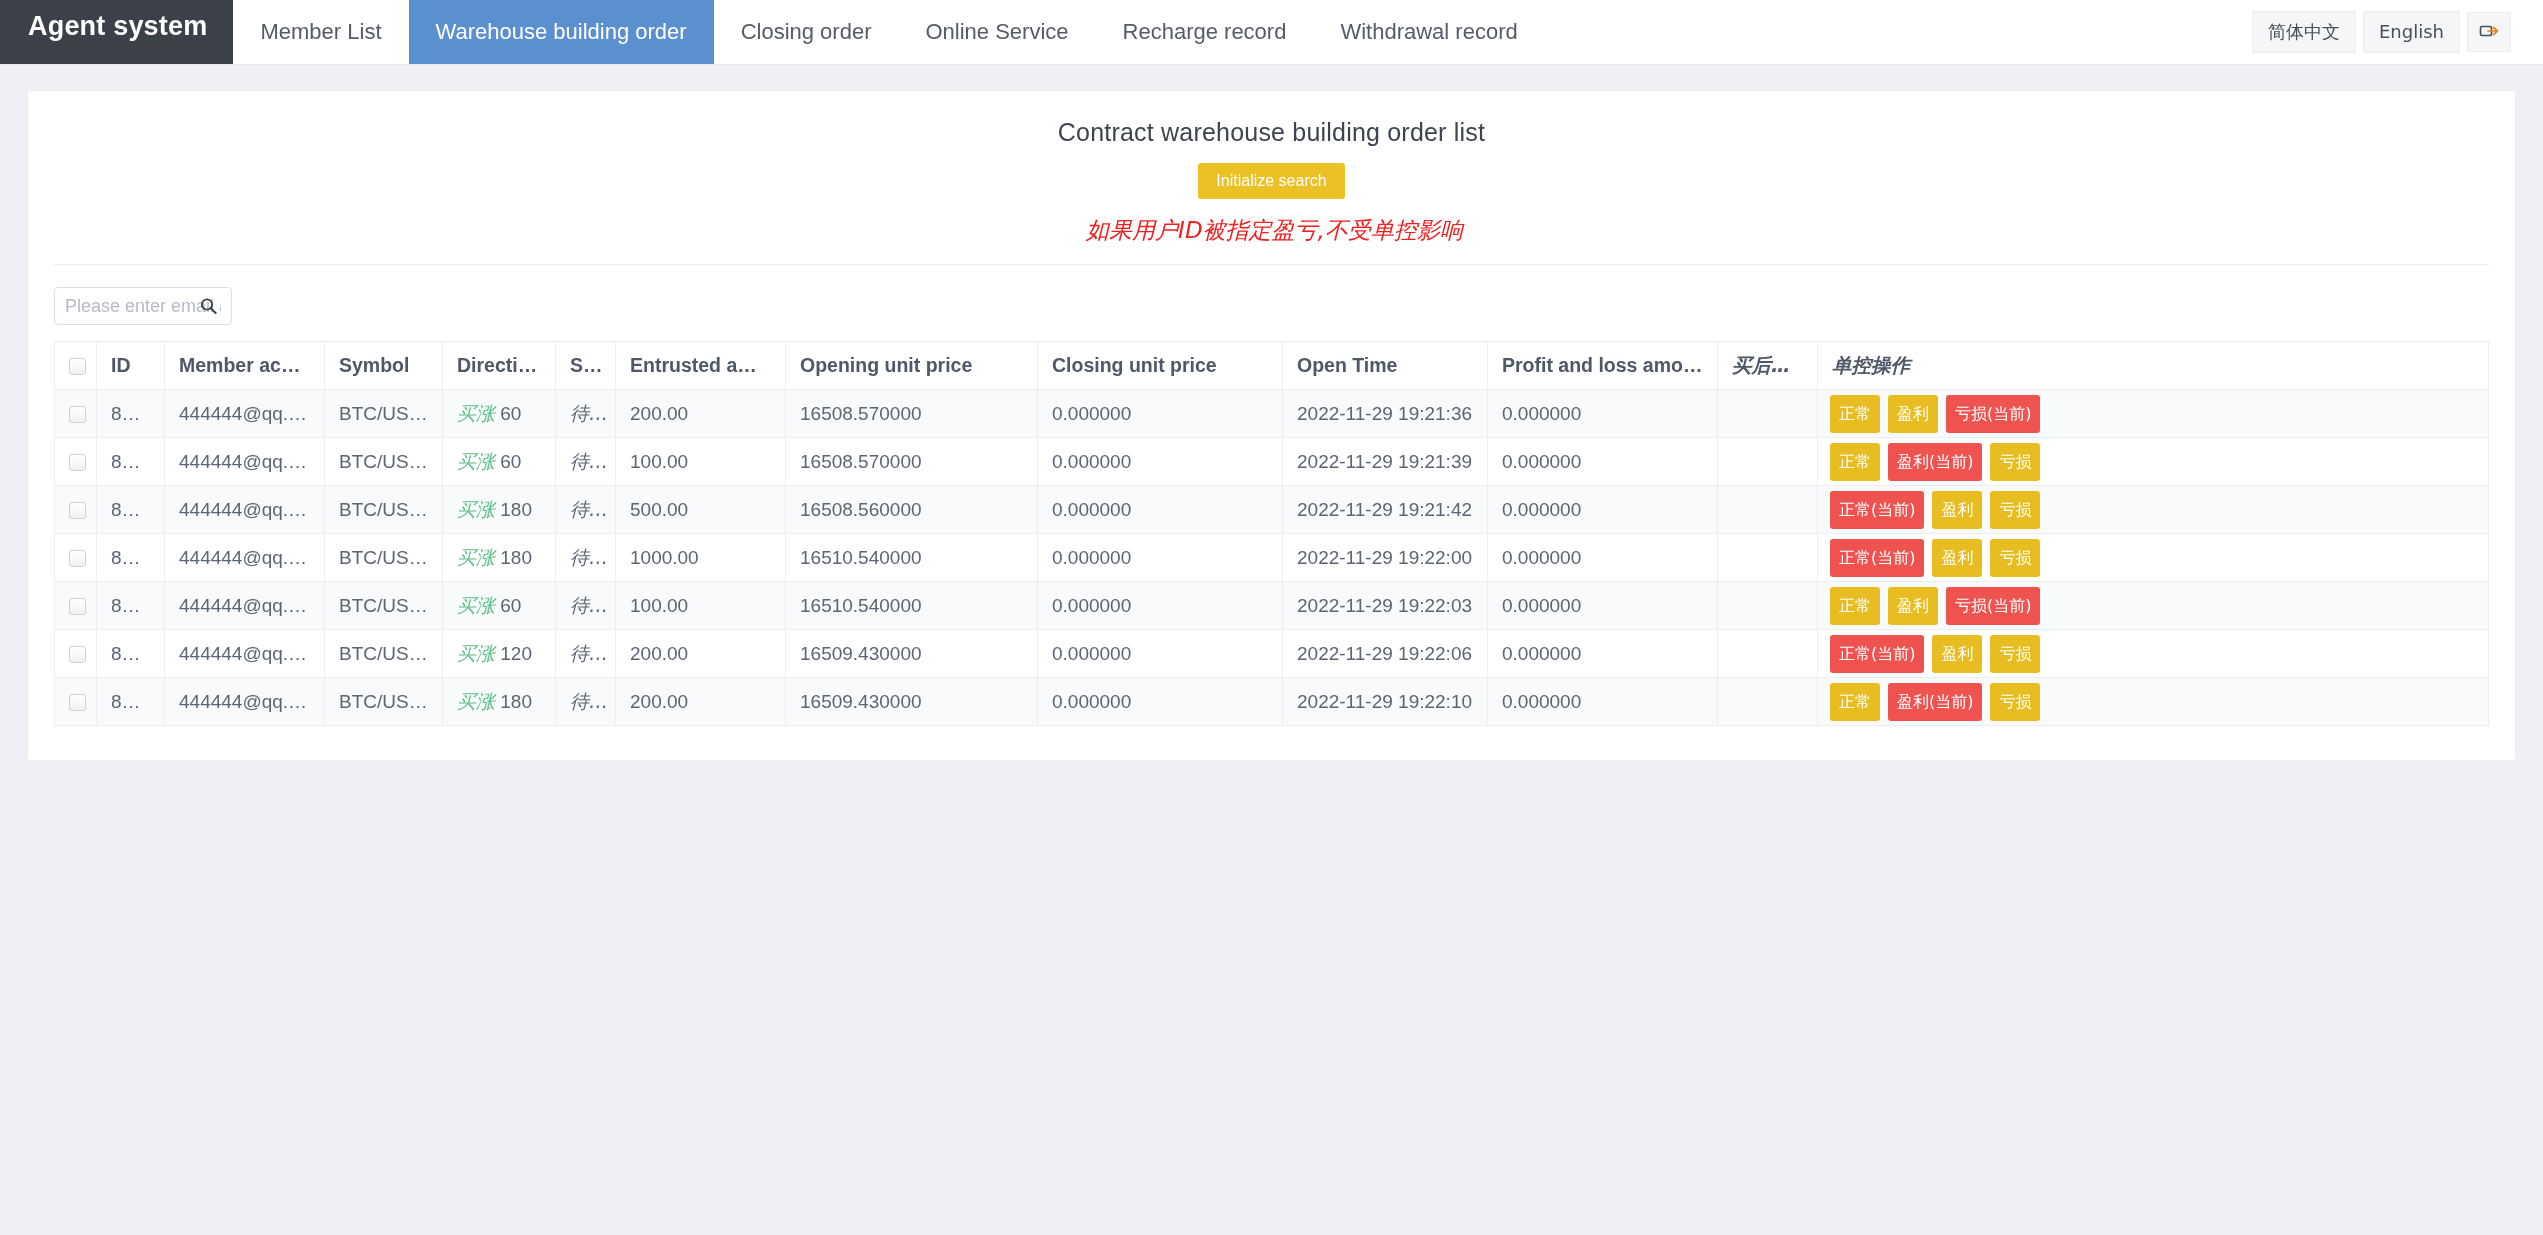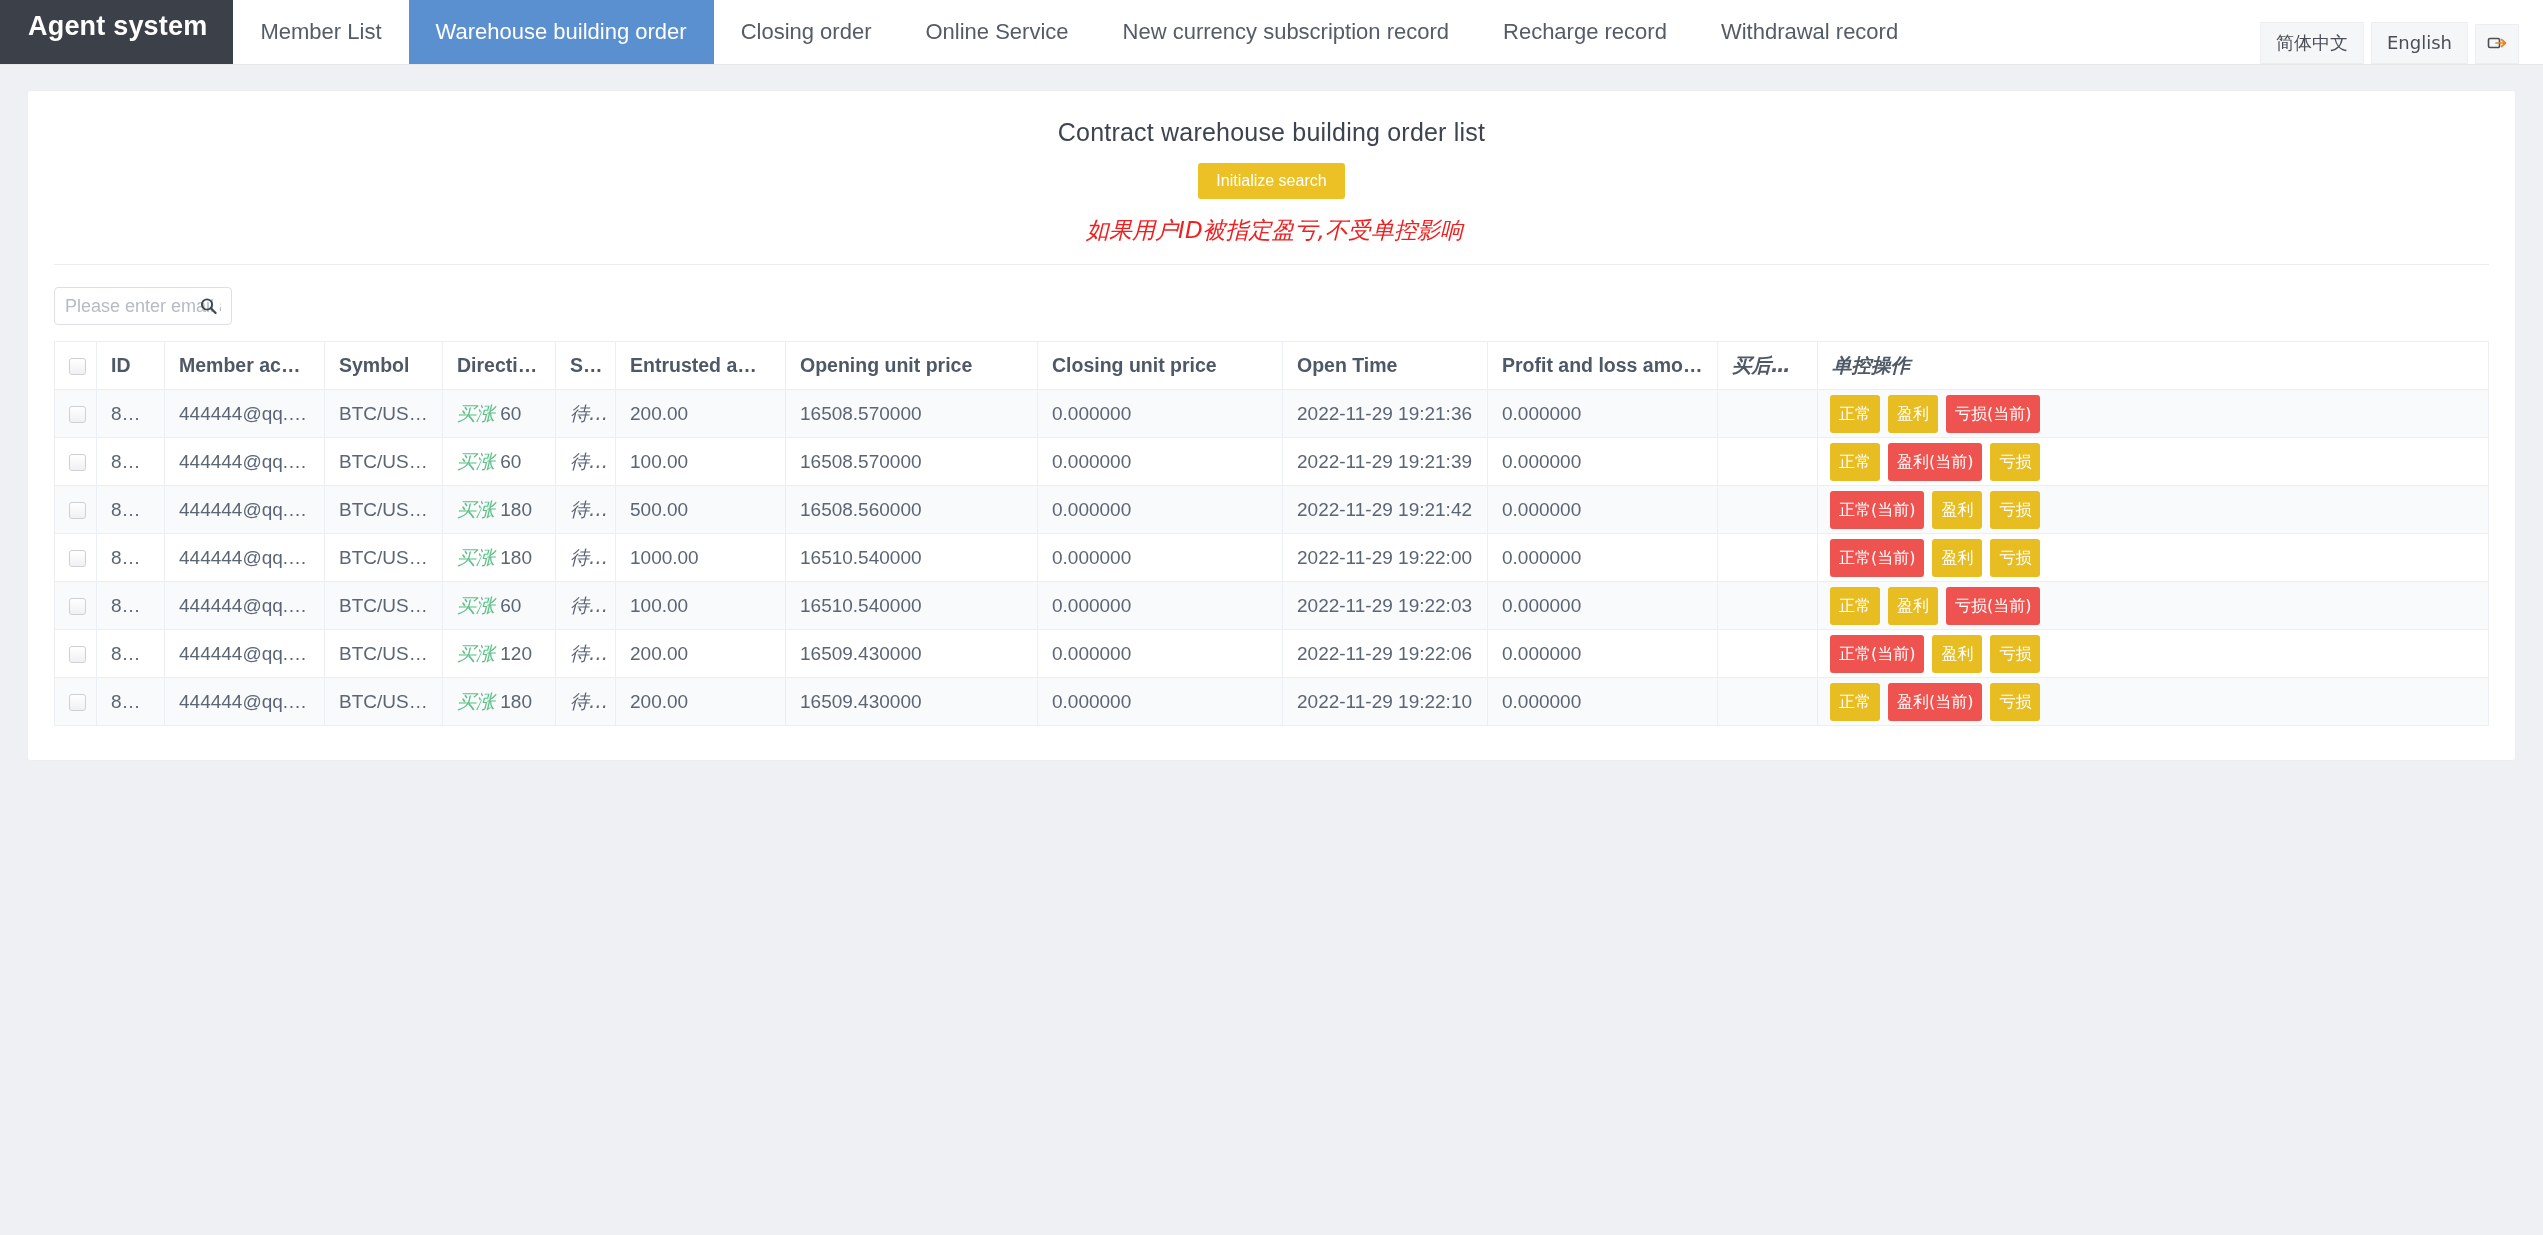"New currency subscription record" a.nav-item { html: <a>New currency subscription record</a> -> none }
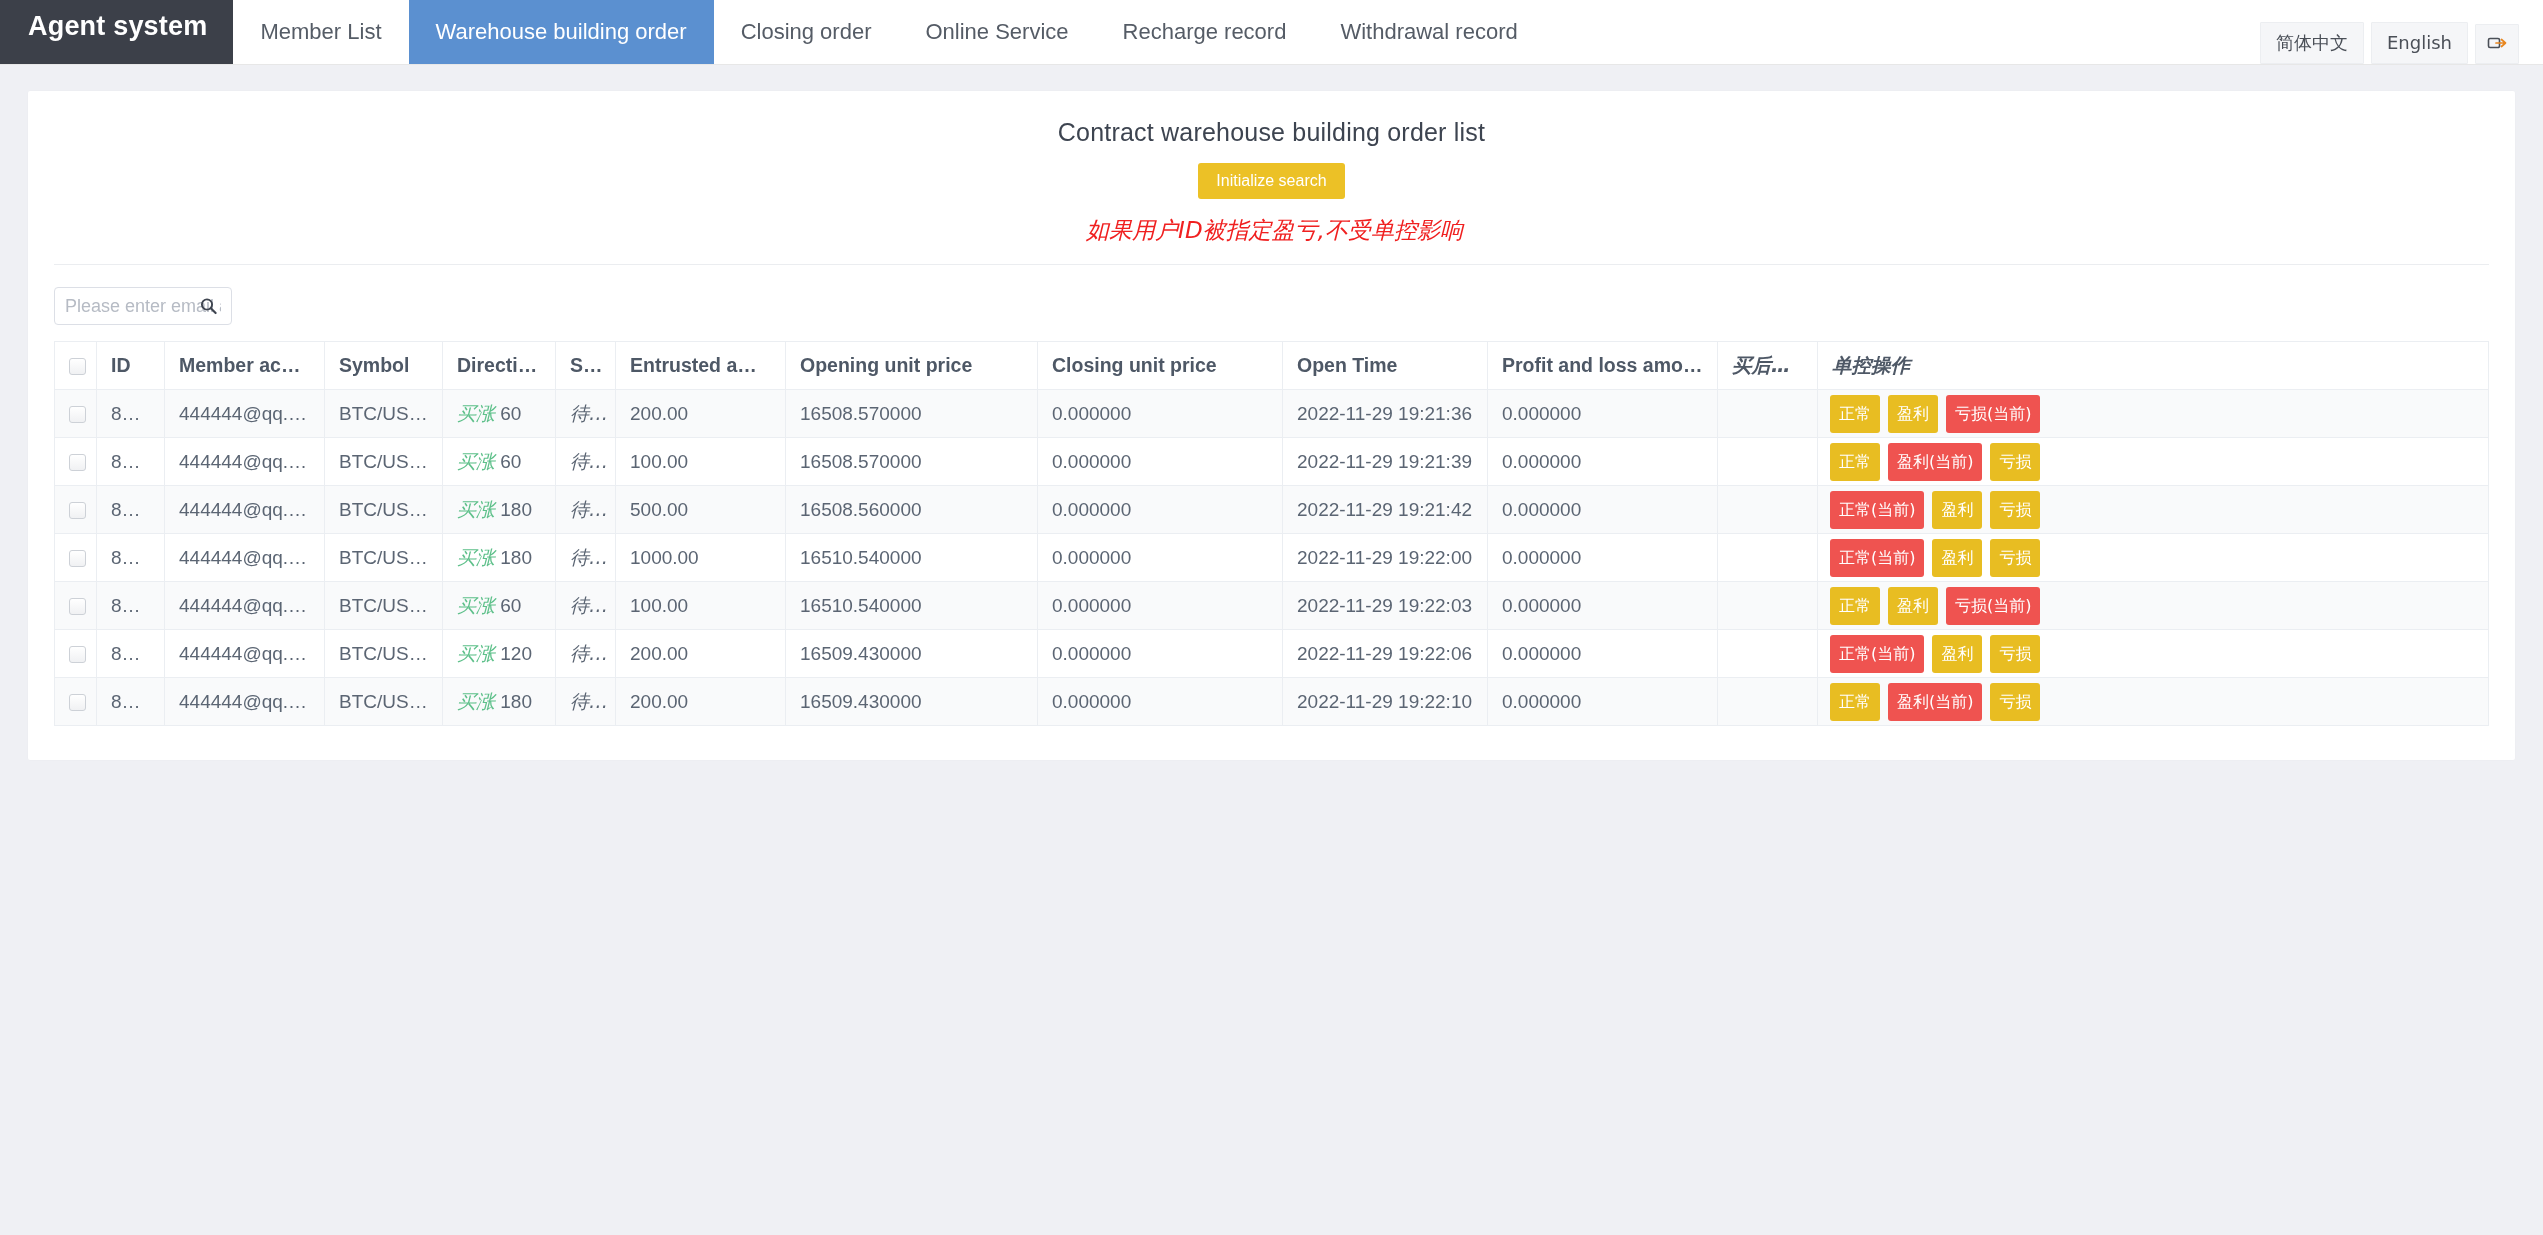"简体中文" .nav-right { align-items: flex-end -> center; padding-right: 24px -> 32px }
